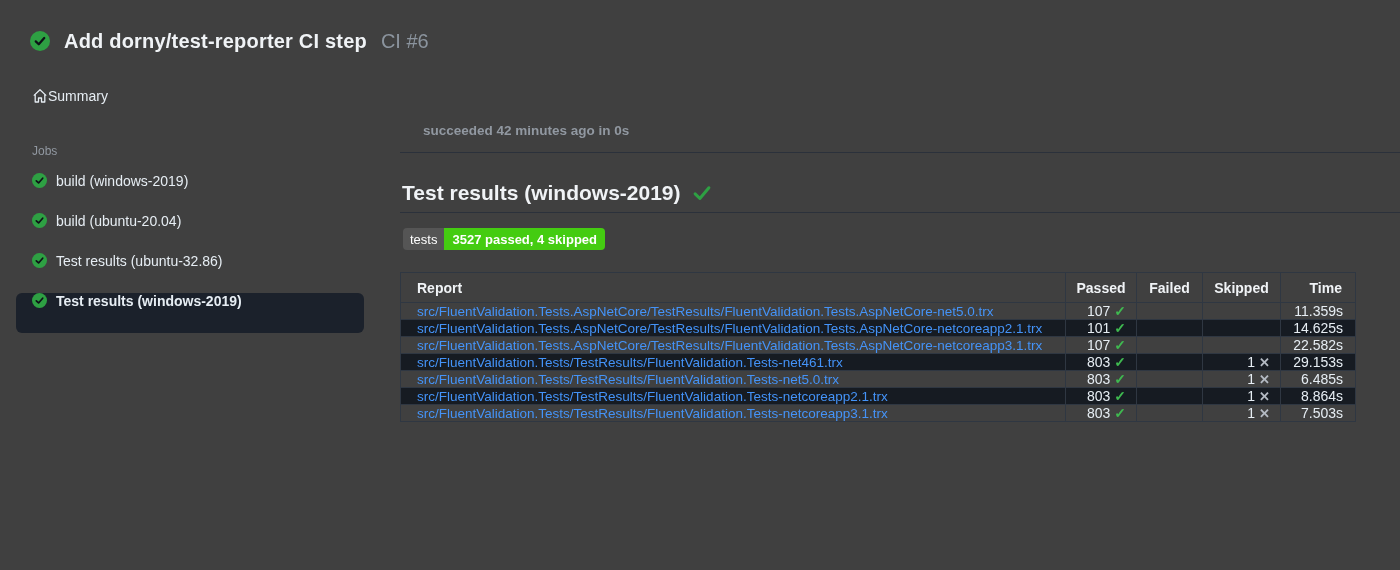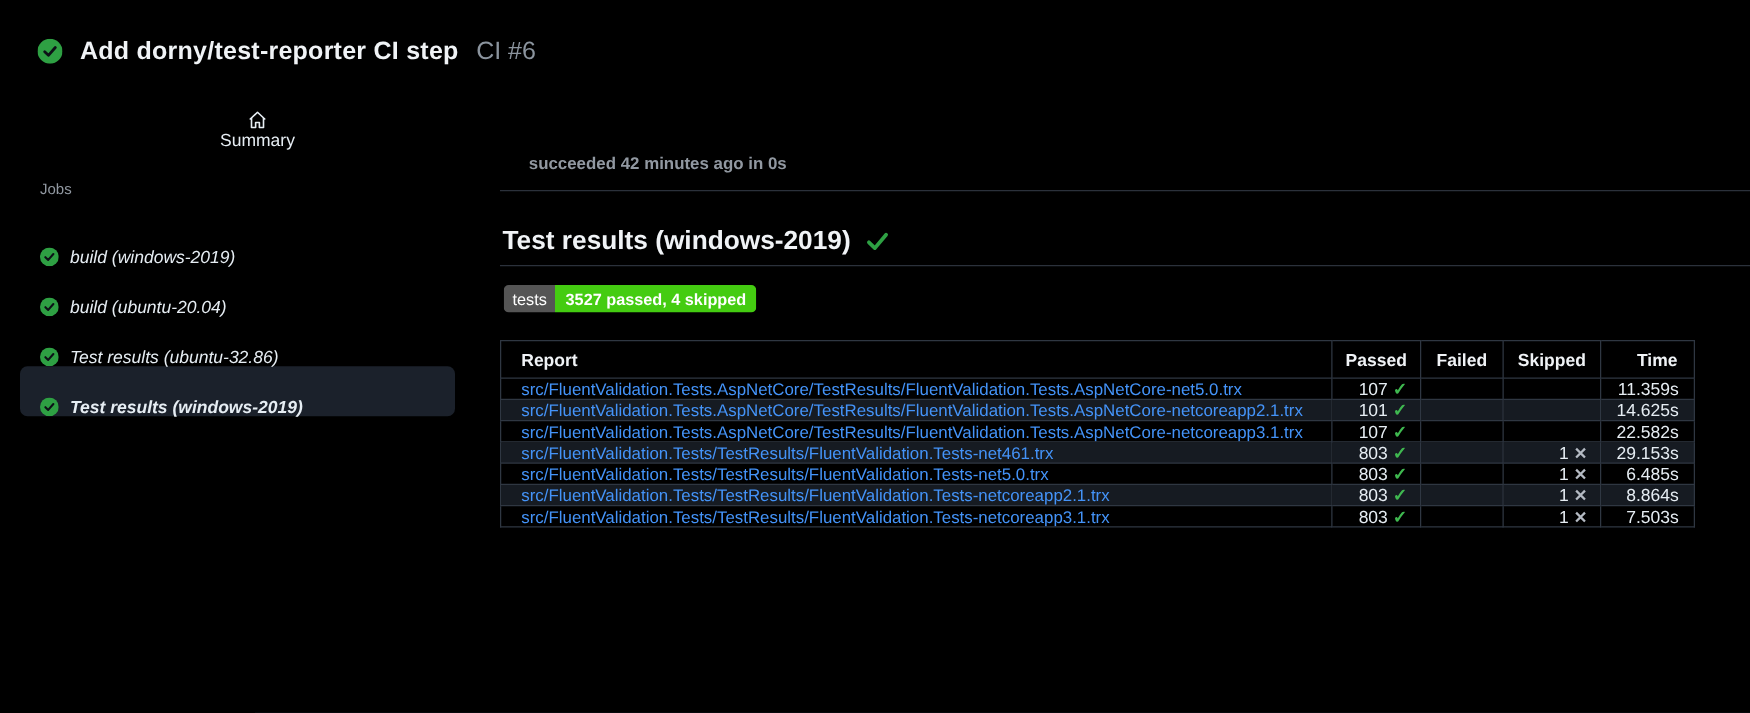"Add dorny/test-reporter CI step" .screen { background: #000000 -> #404040 }
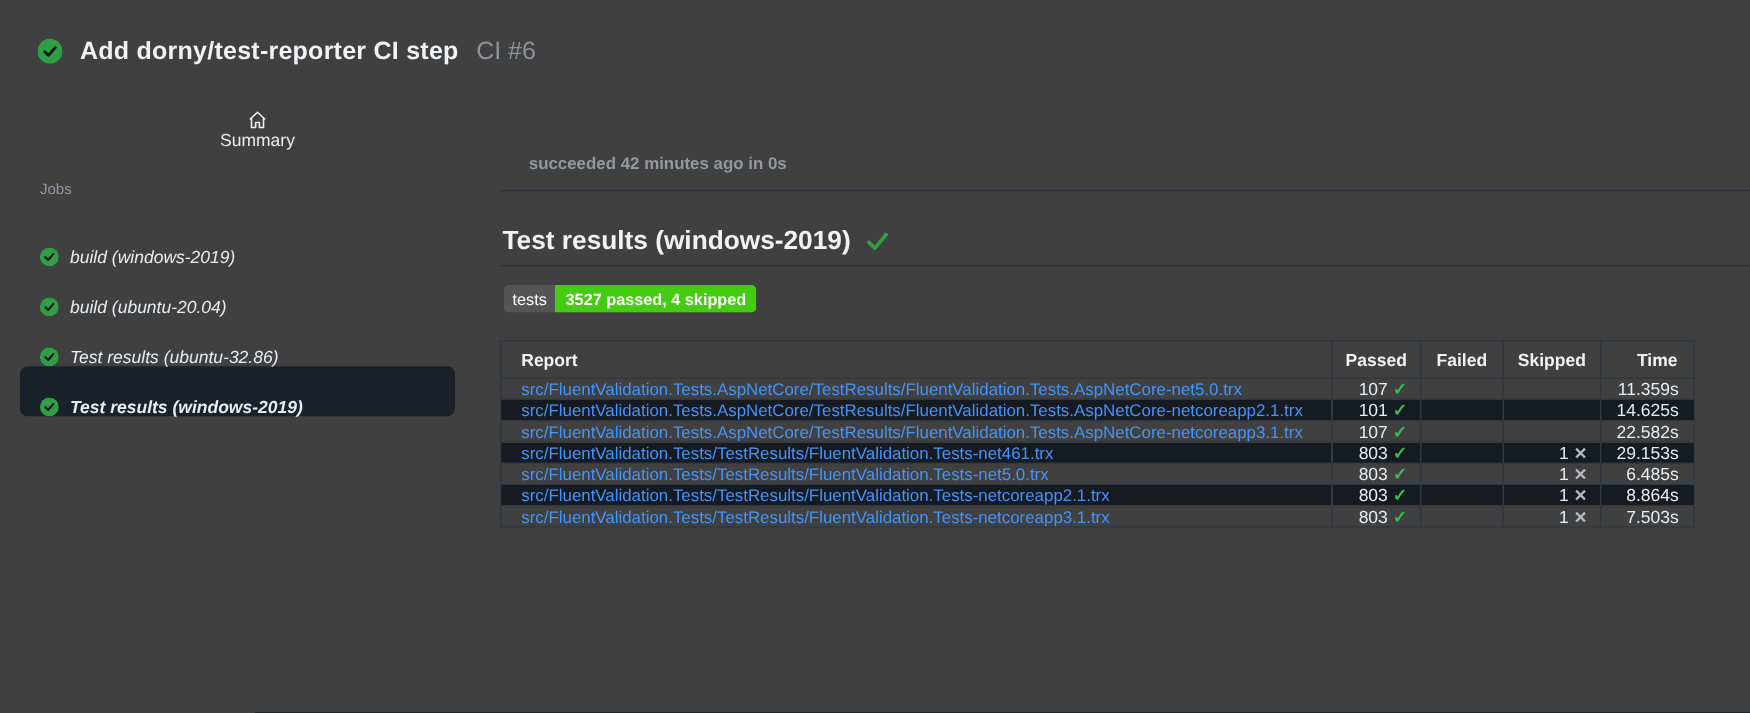"Summary" .summary-item { align-items: center -> none; flex-direction: column -> none }
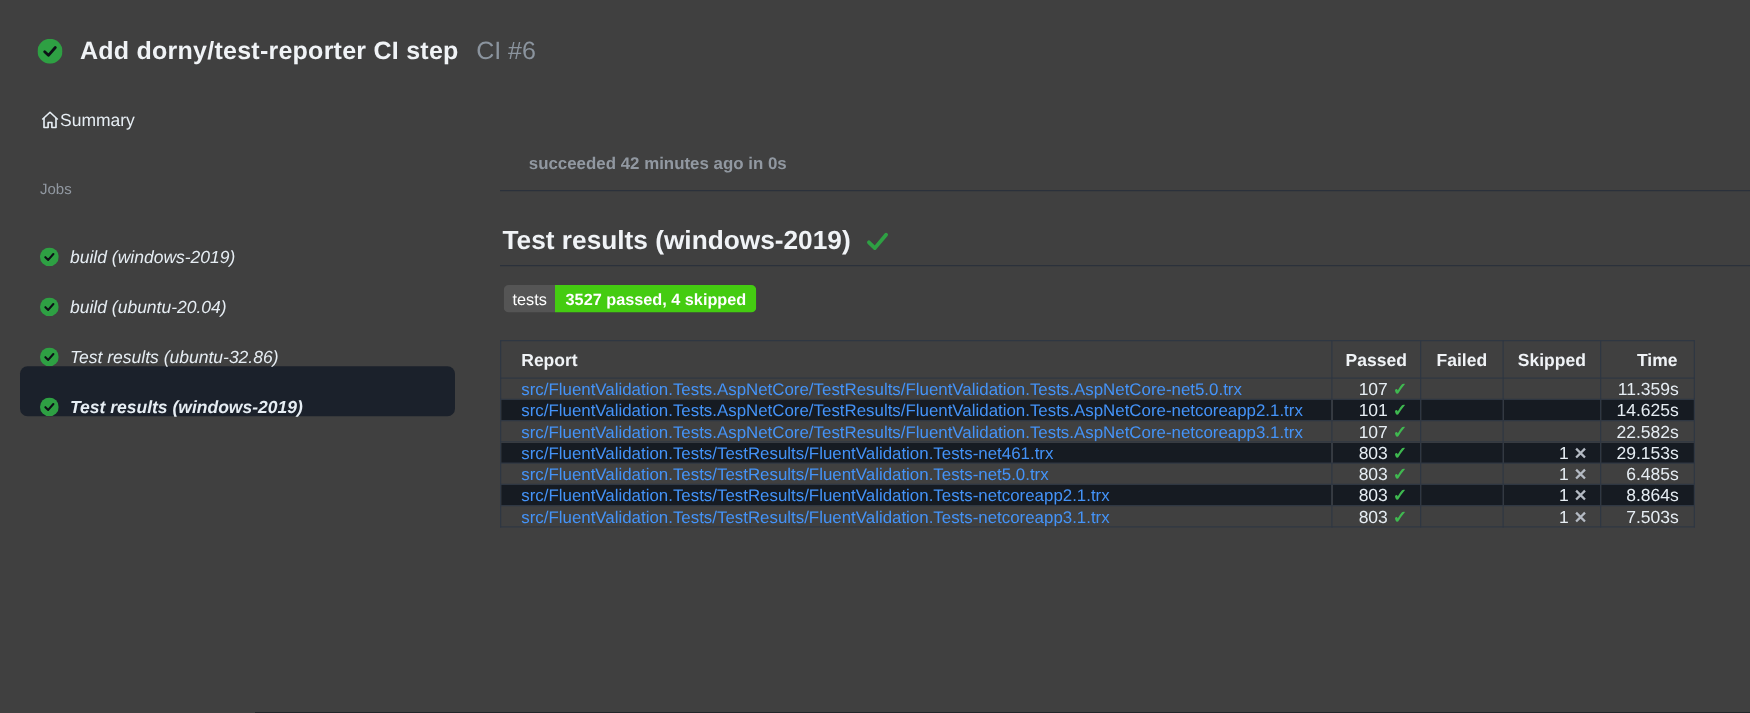"build (windows-2019)" .job-item { align-items: flex-end -> flex-start; font-style: italic -> none }
